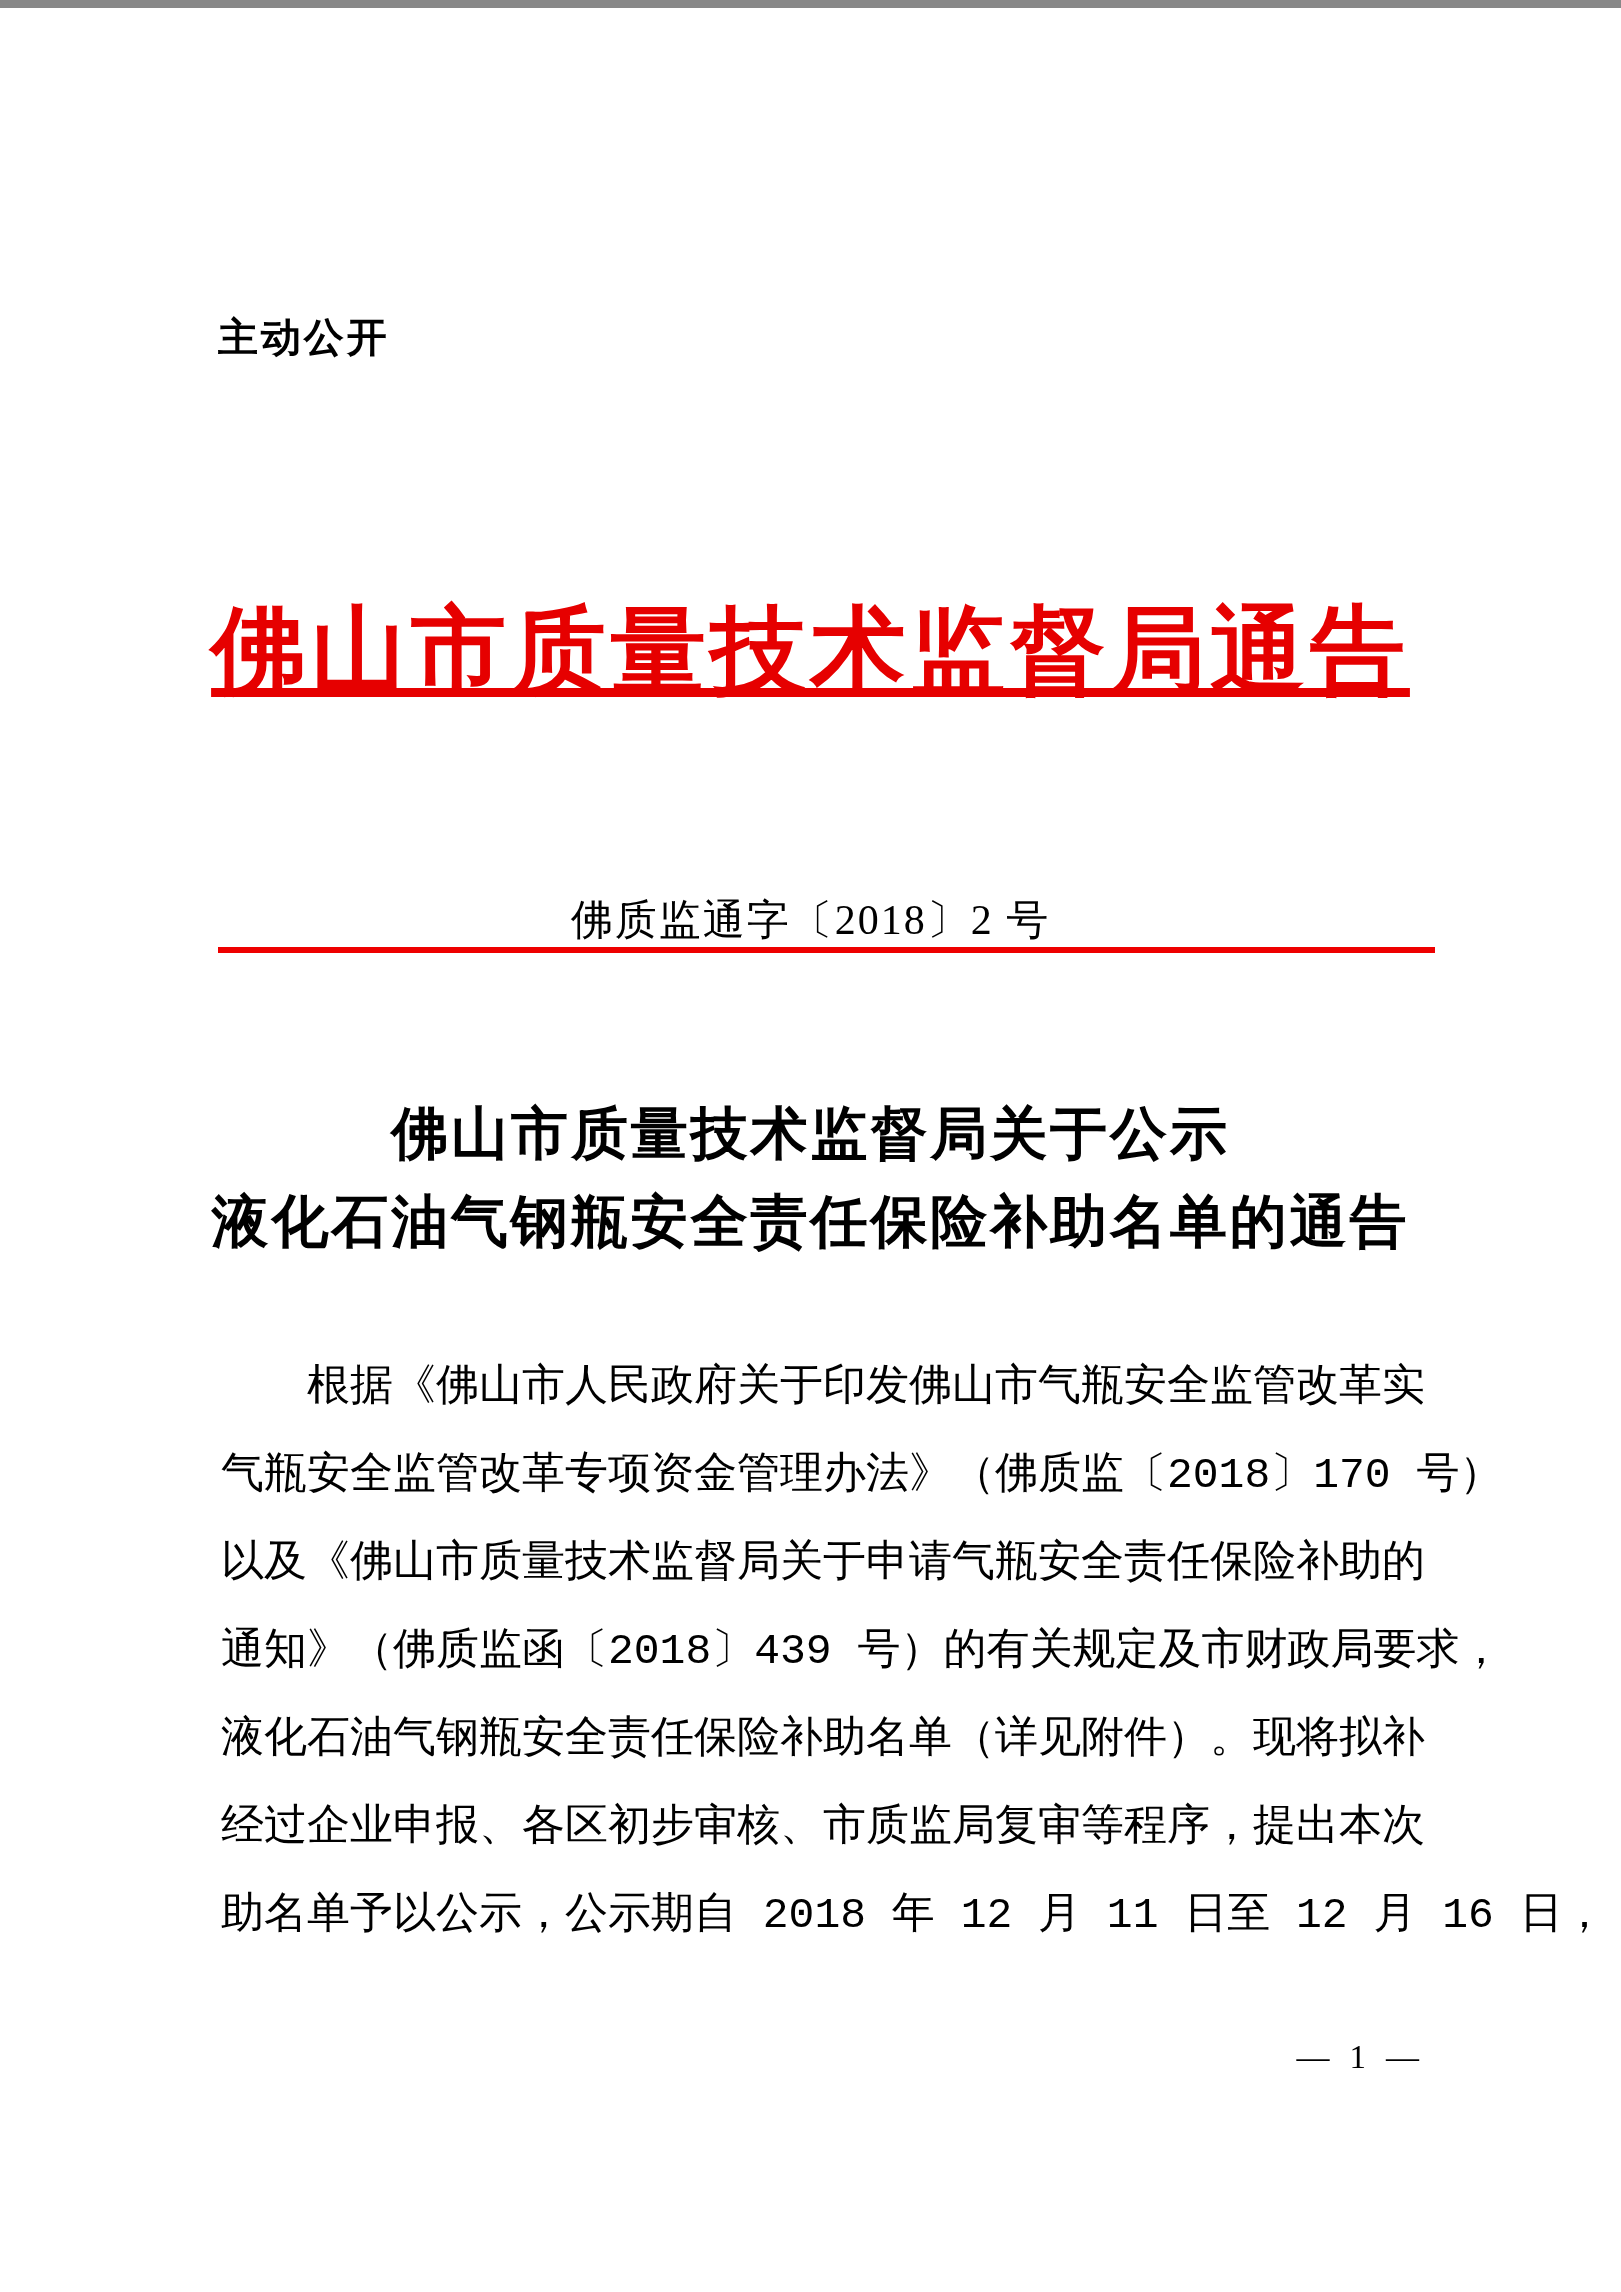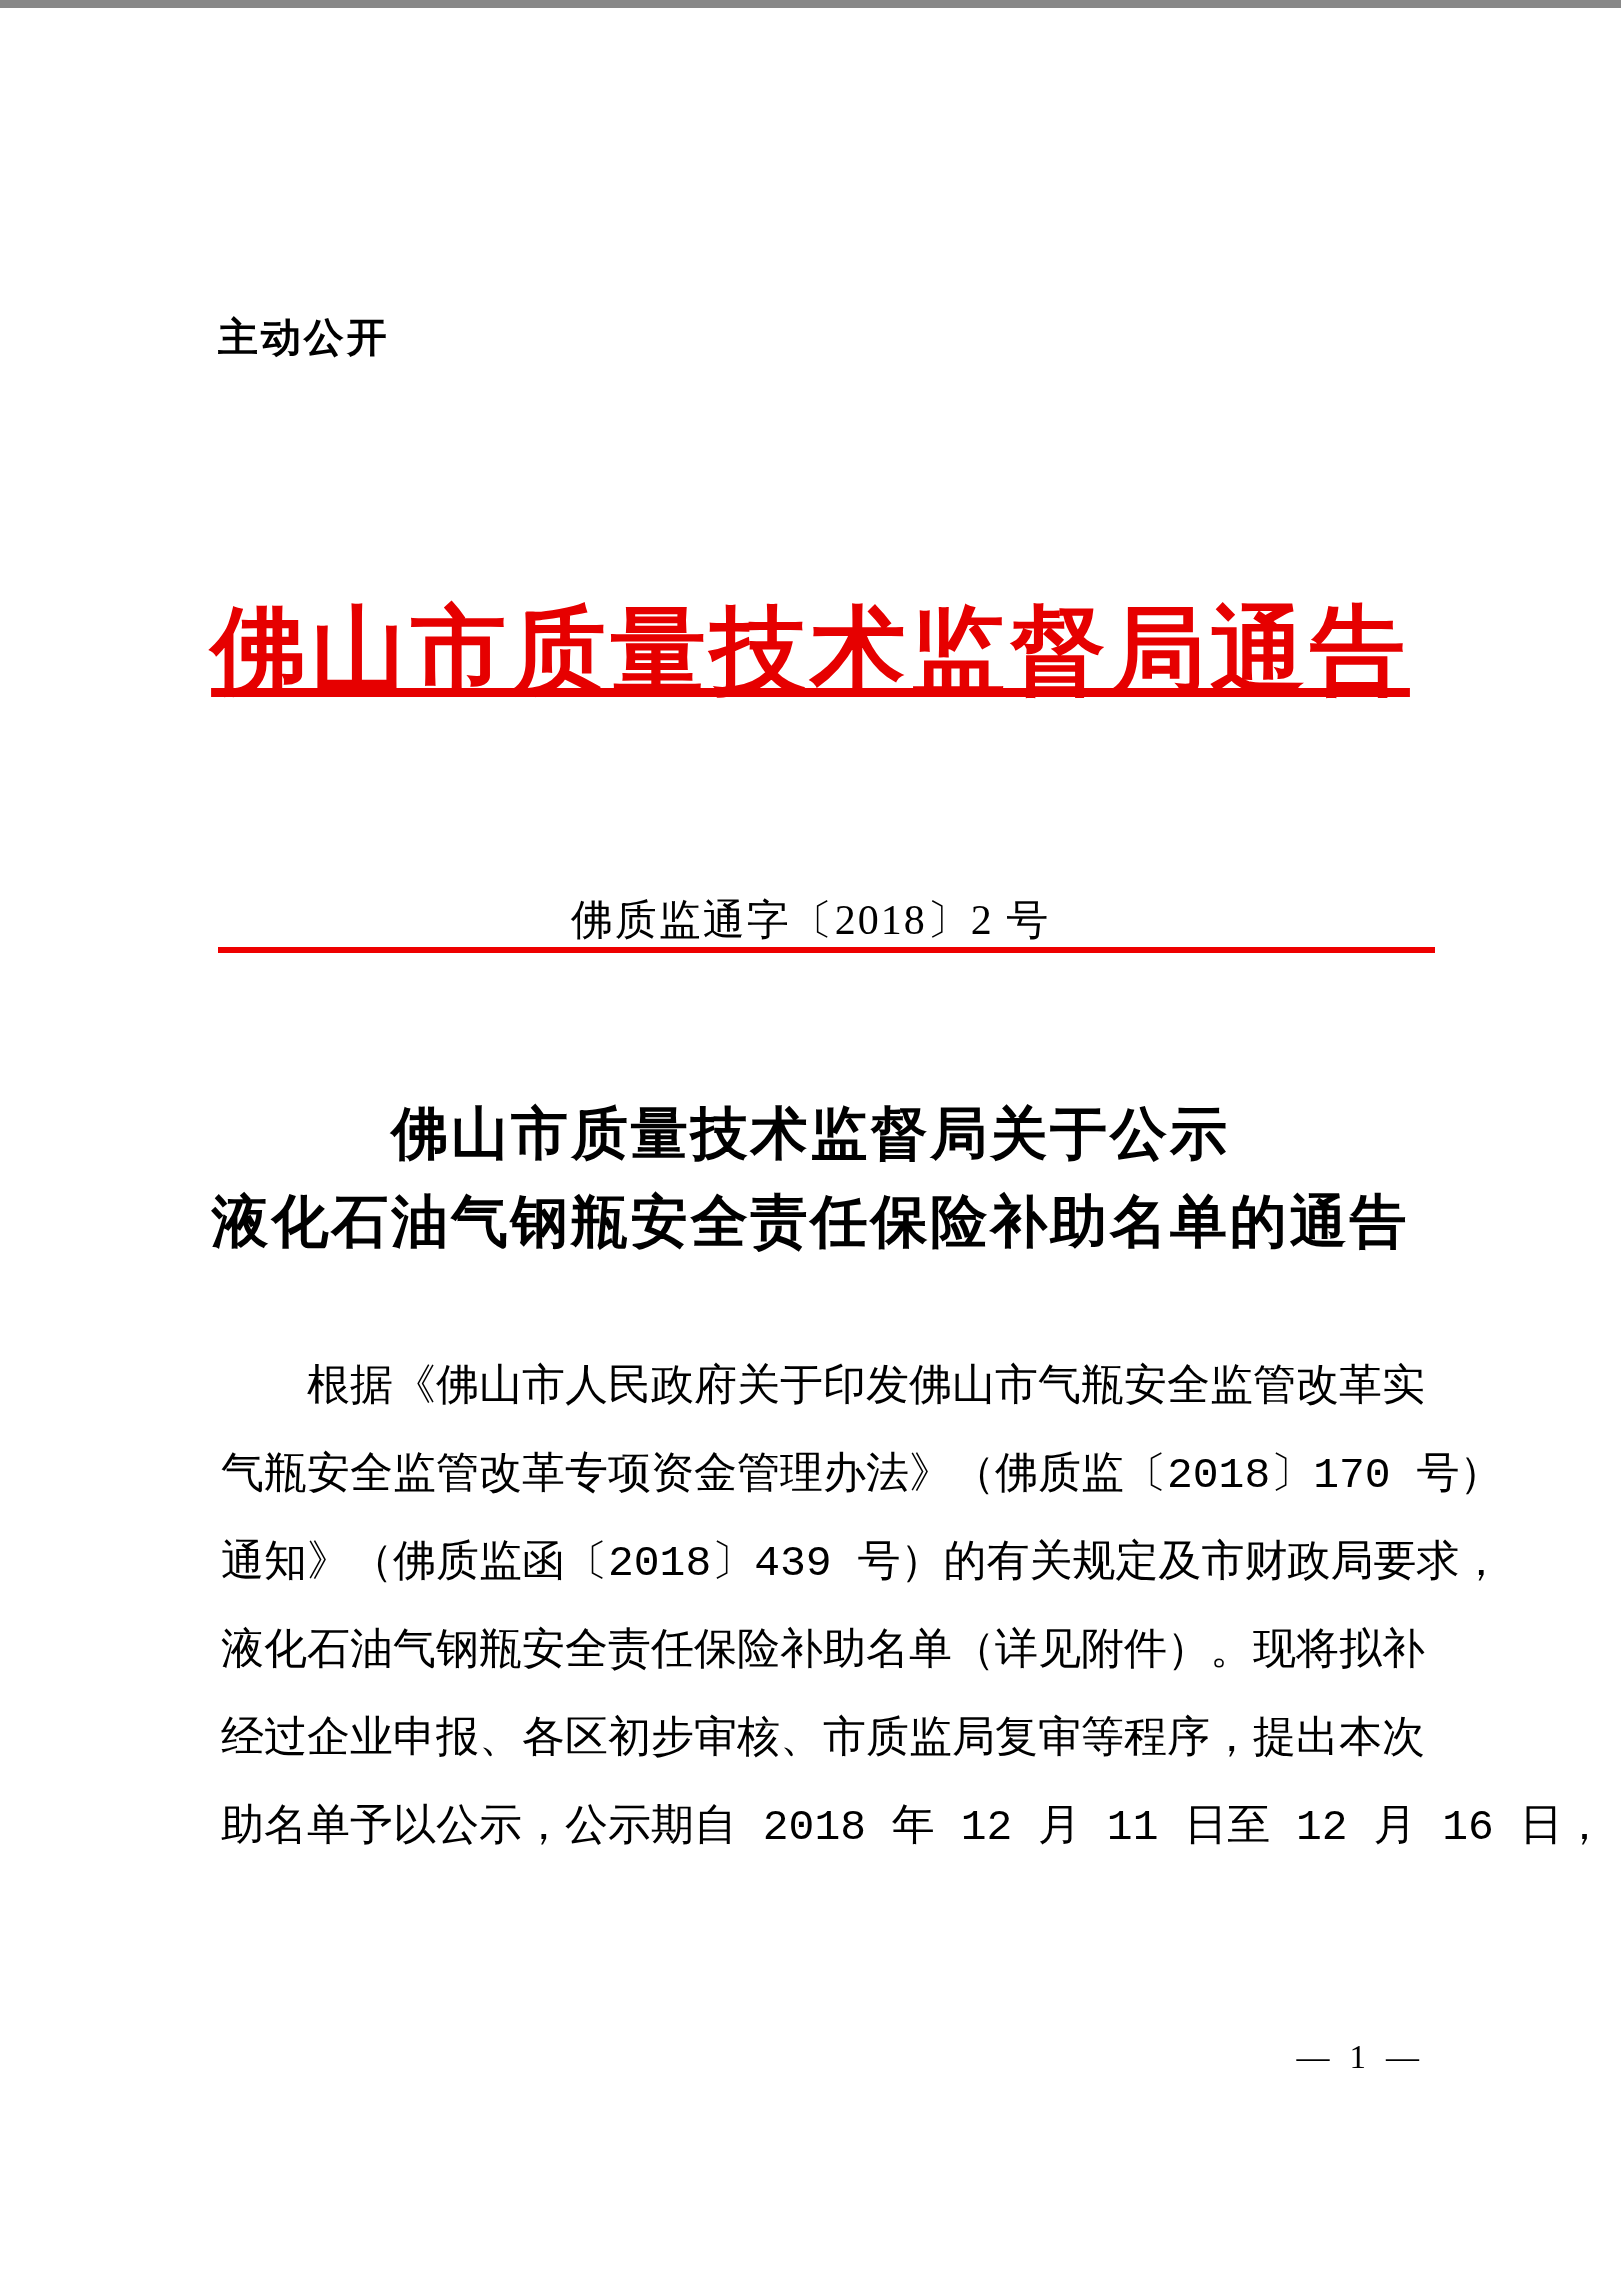"以及《佛山市质量技术监督局关于申请气瓶安全责任保险补助的" div.b-line { html: none -> <div>以及《佛山市质量技术监督局关于申请气瓶安全责任保险补助的</div> }
